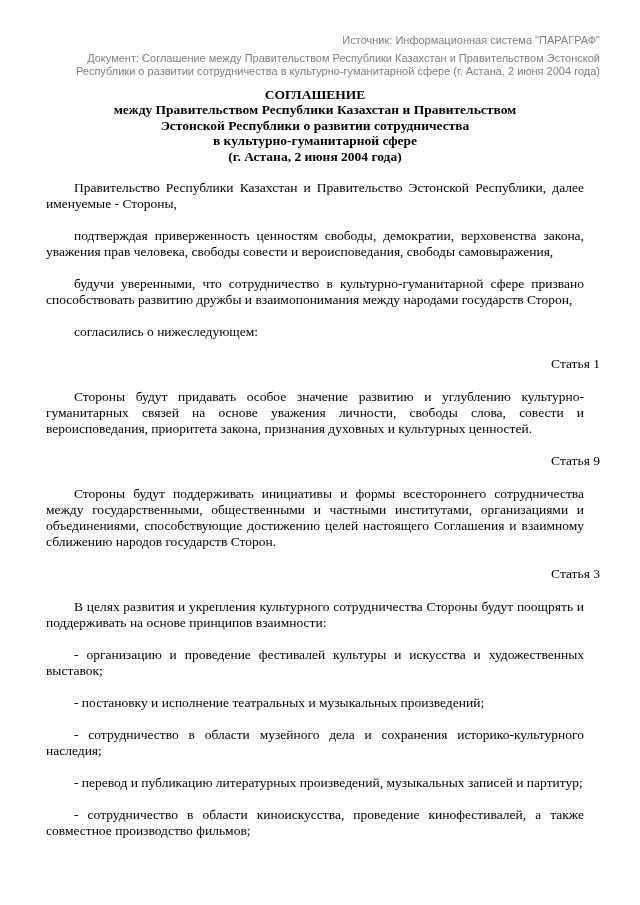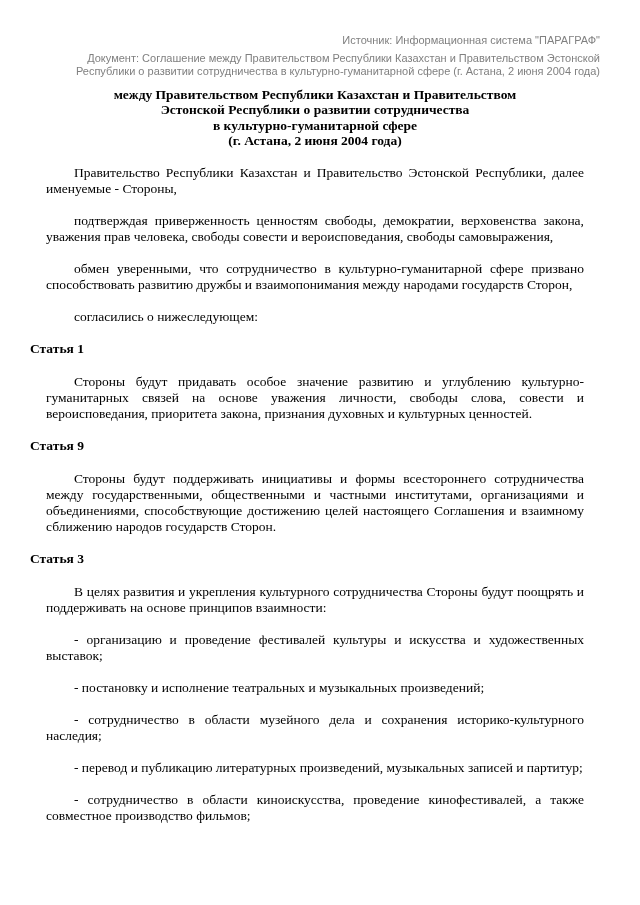"СОГЛАШЕНИЕ" div { html: none -> <div>СОГЛАШЕНИЕ</div> }
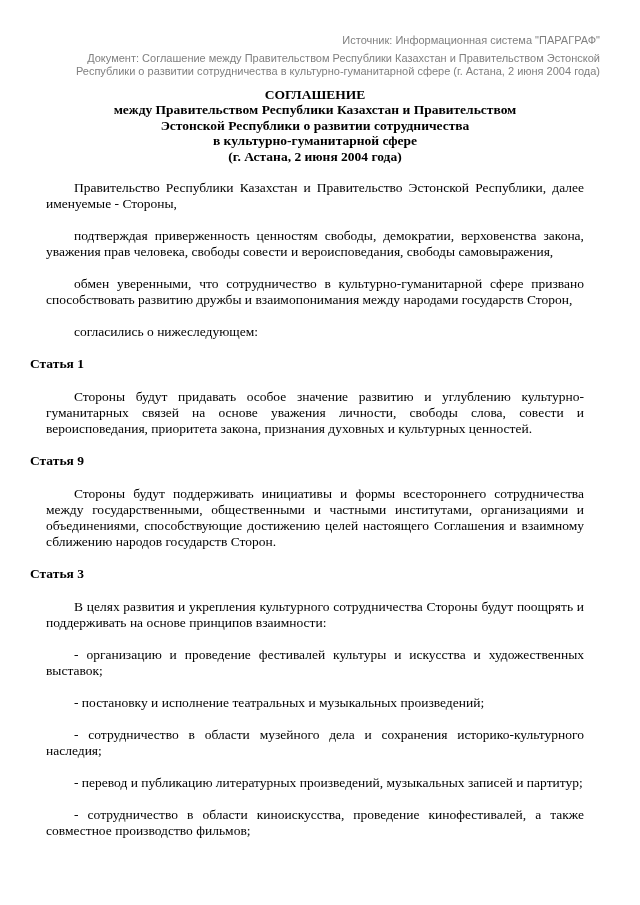"обмен уверенными, что сотрудничество в" p { text: обмен -> будучи }
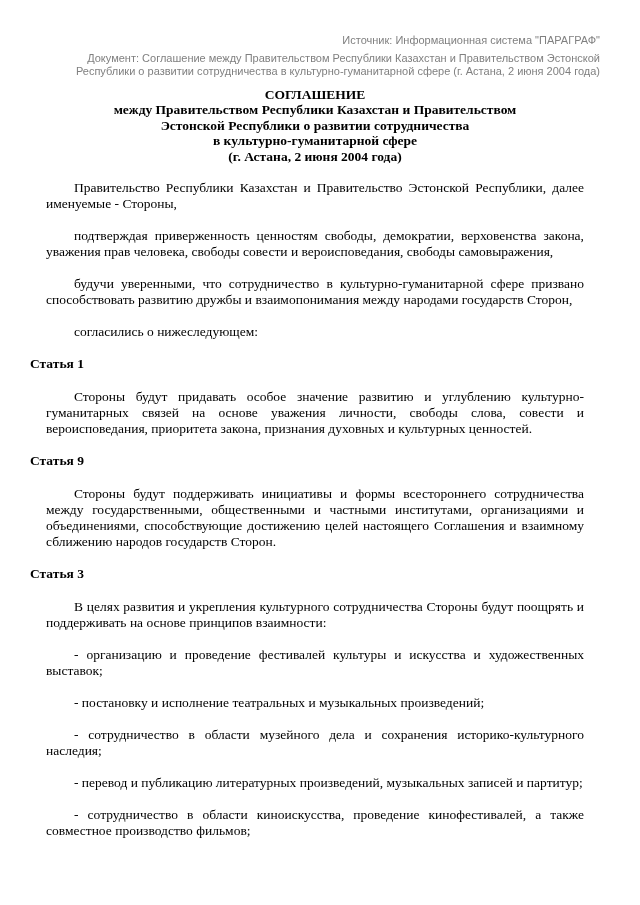"Статья 1" .article-heading { font-weight: bold -> normal; text-align: left -> right }
